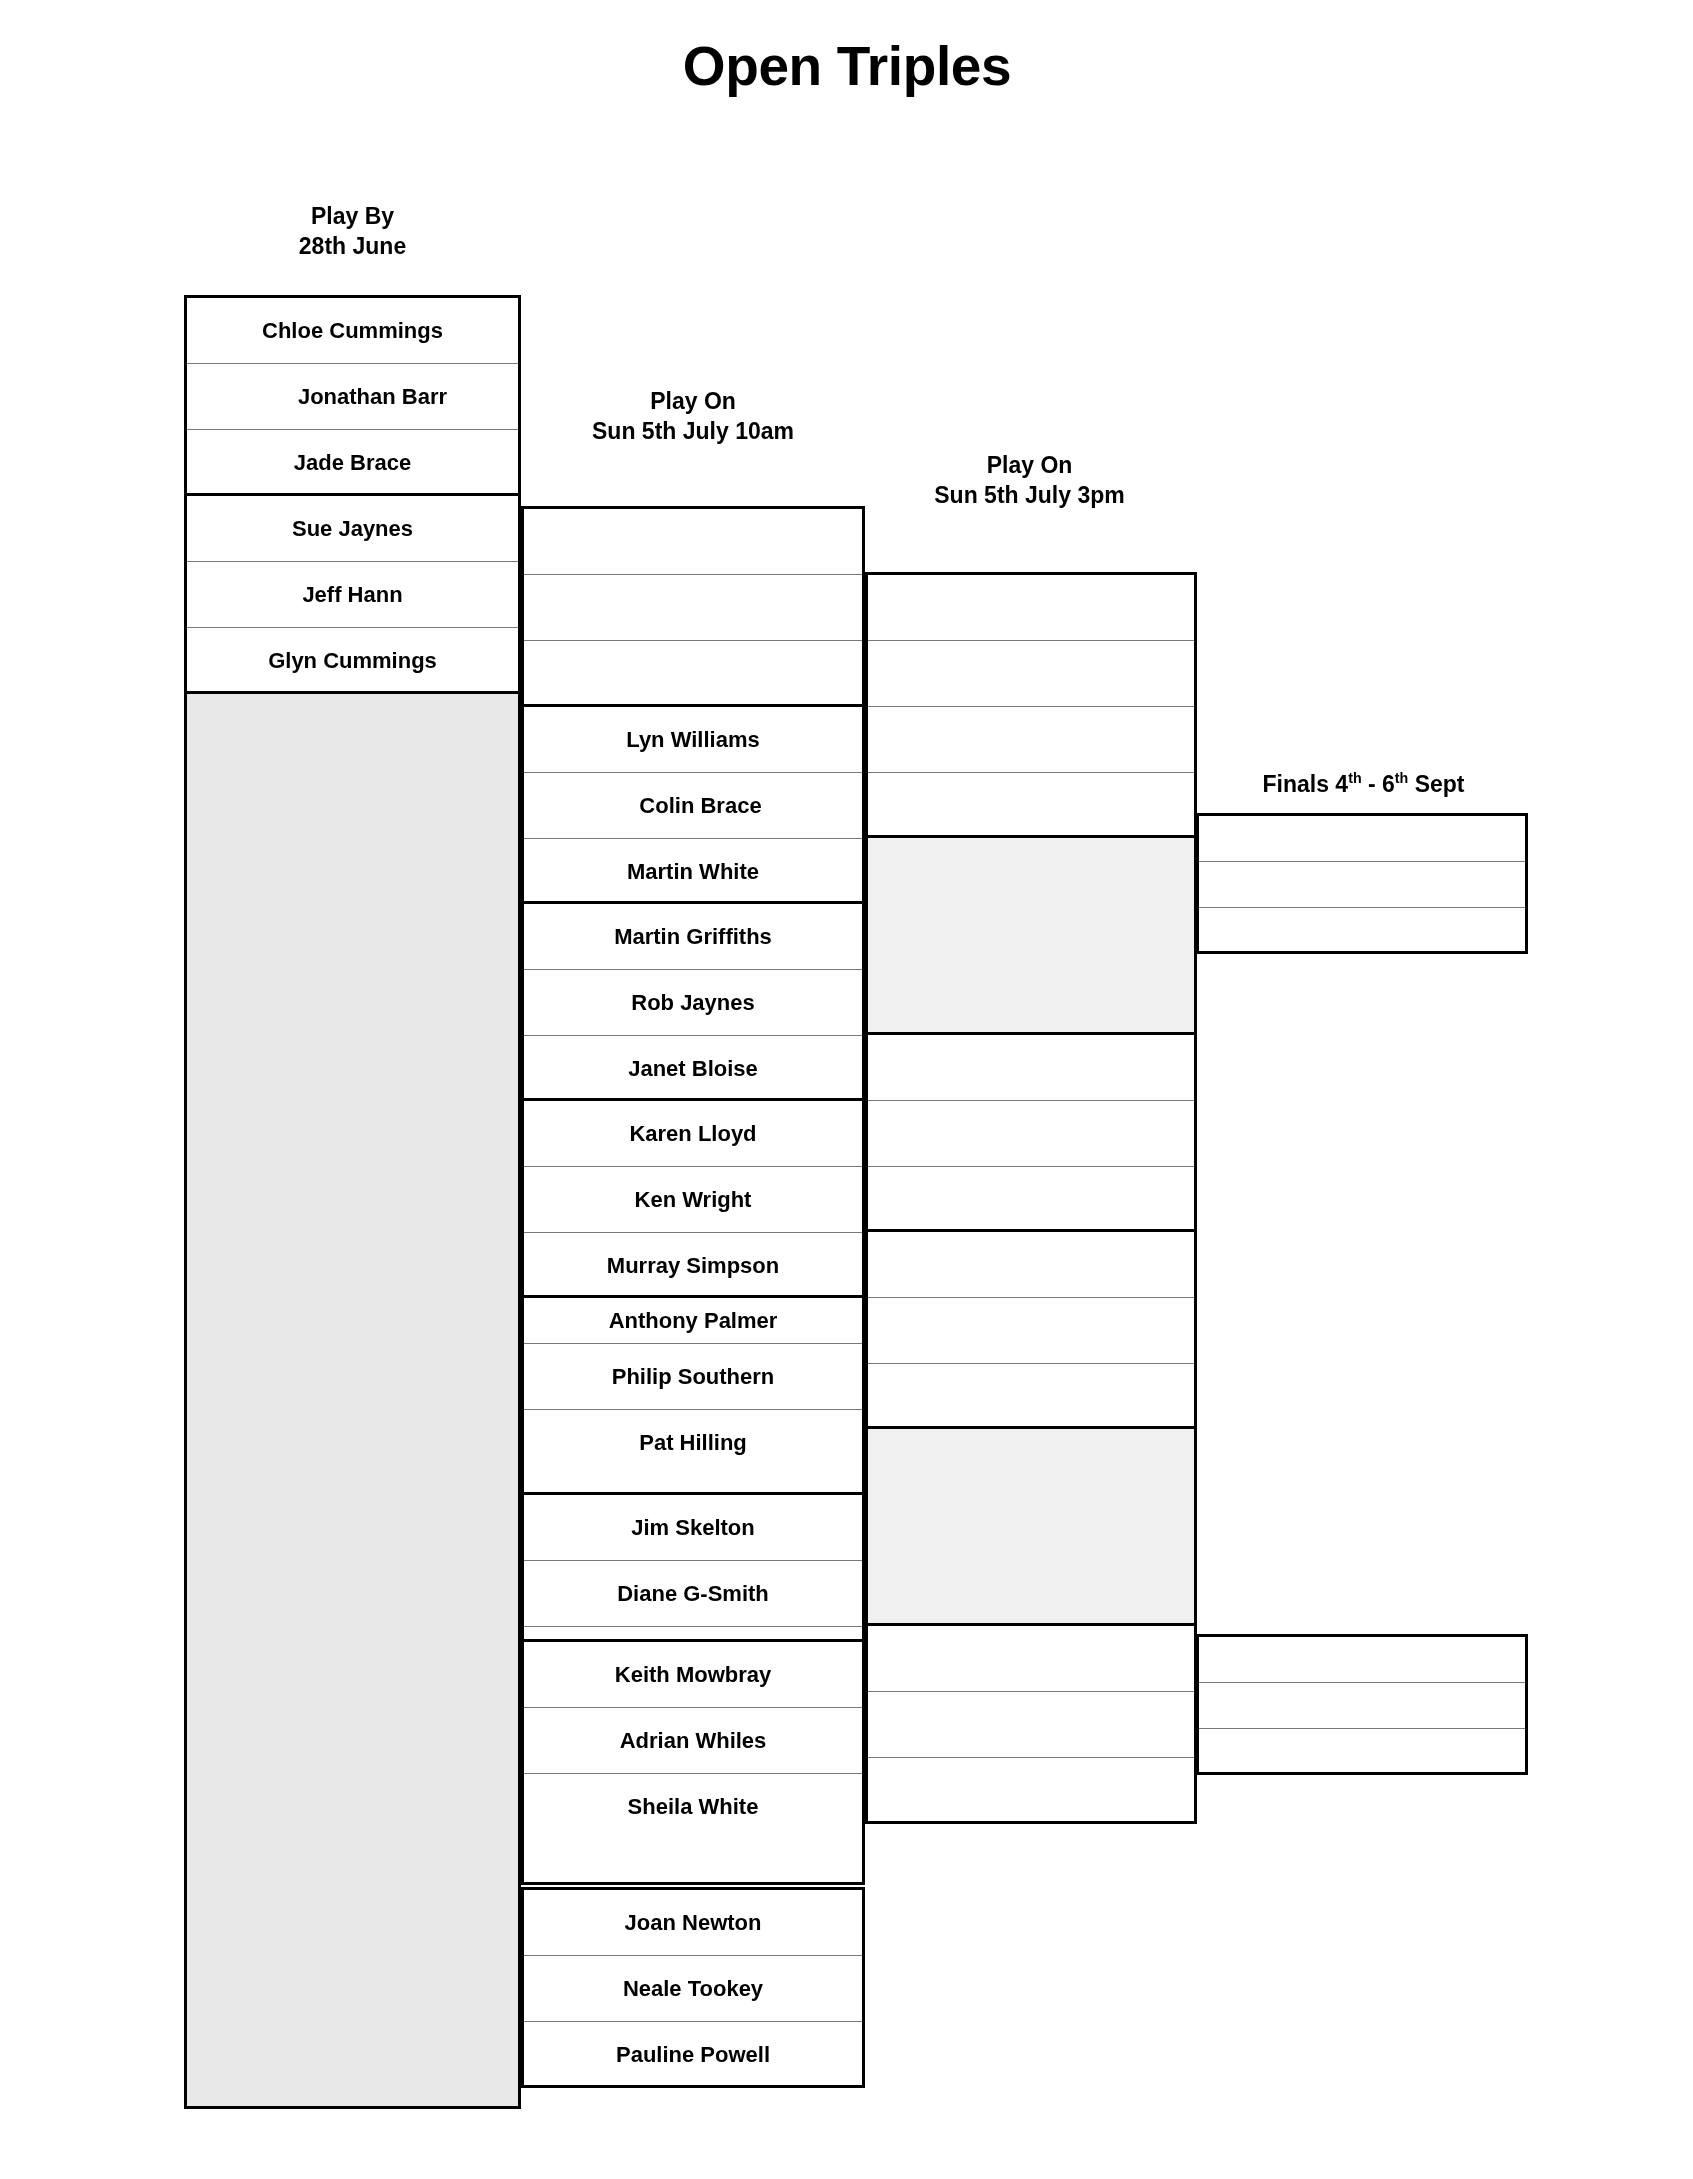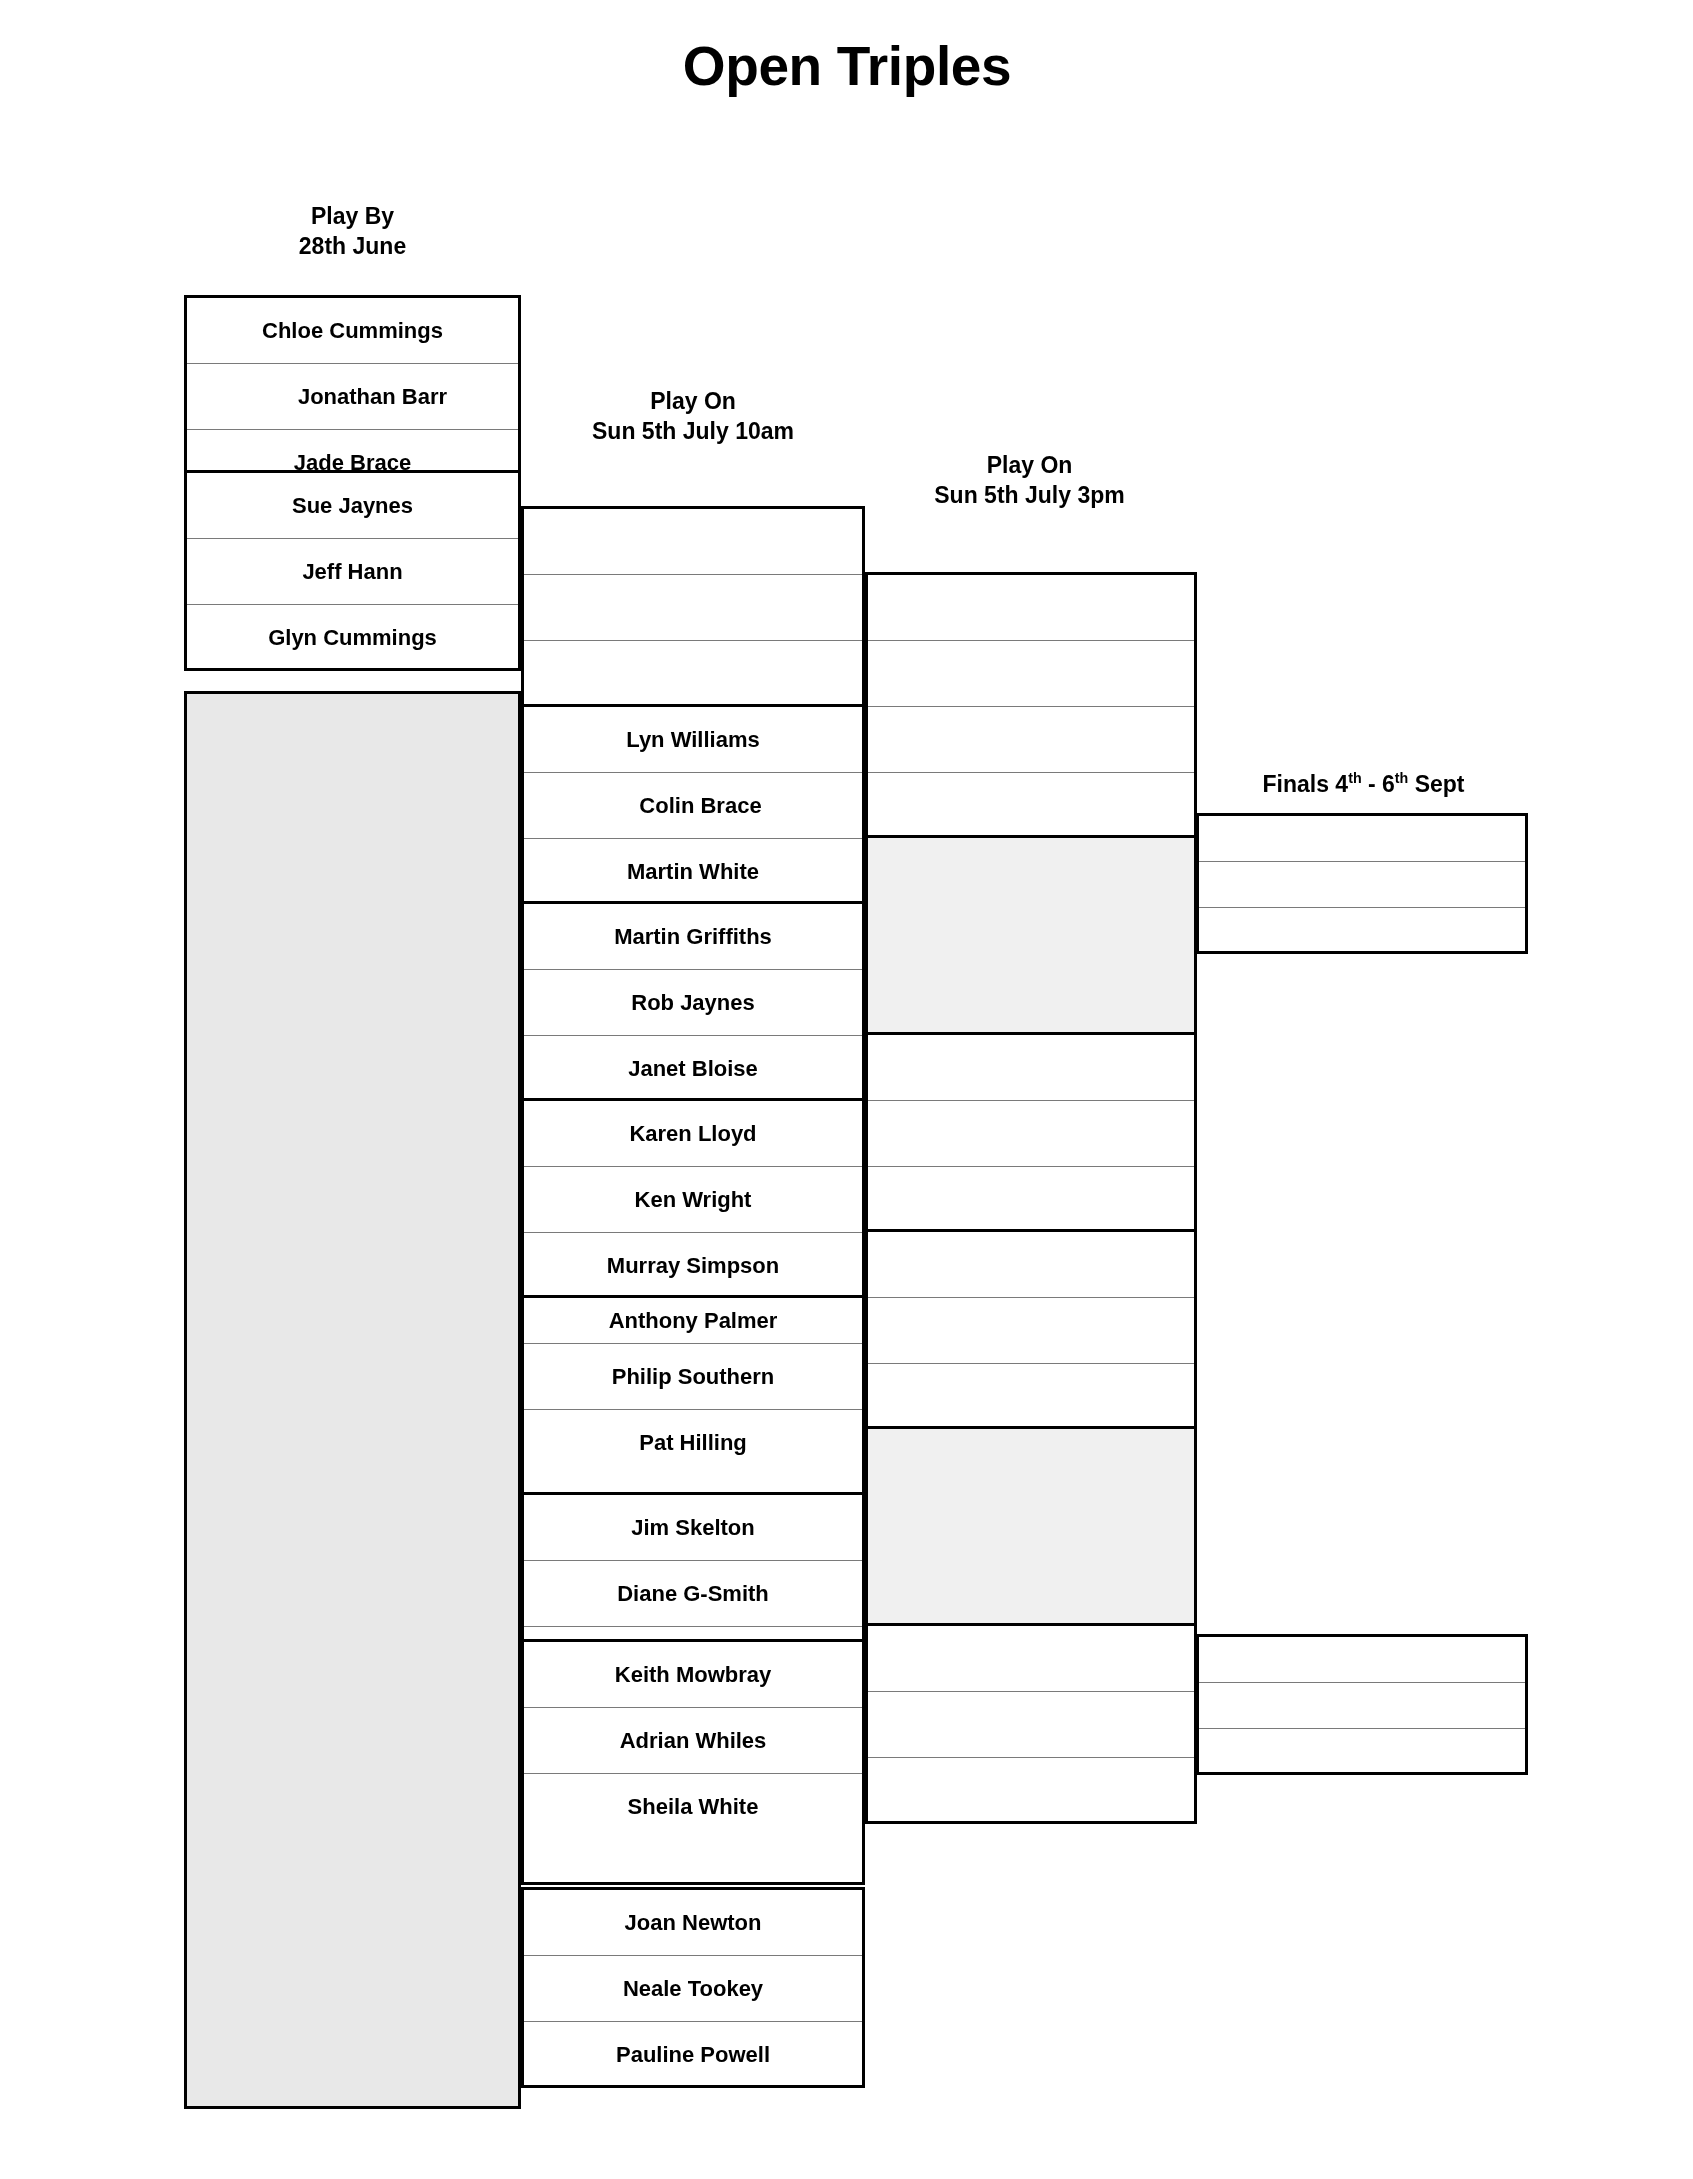"Sue Jaynes" div.group { top: 470px -> 493px }
